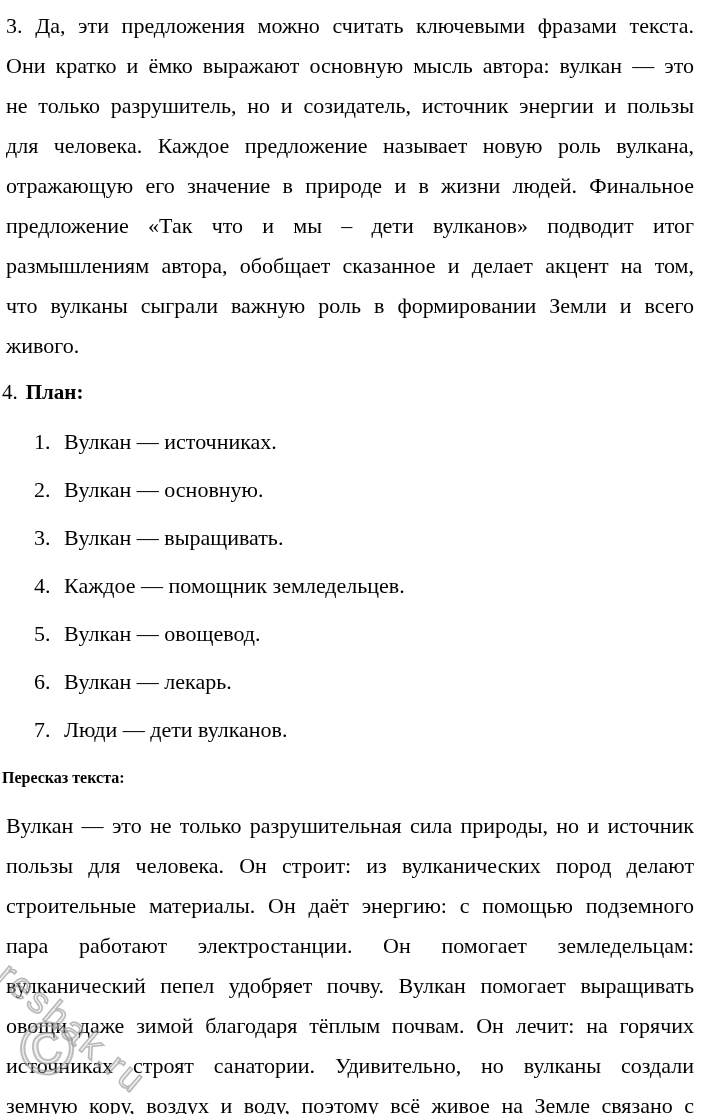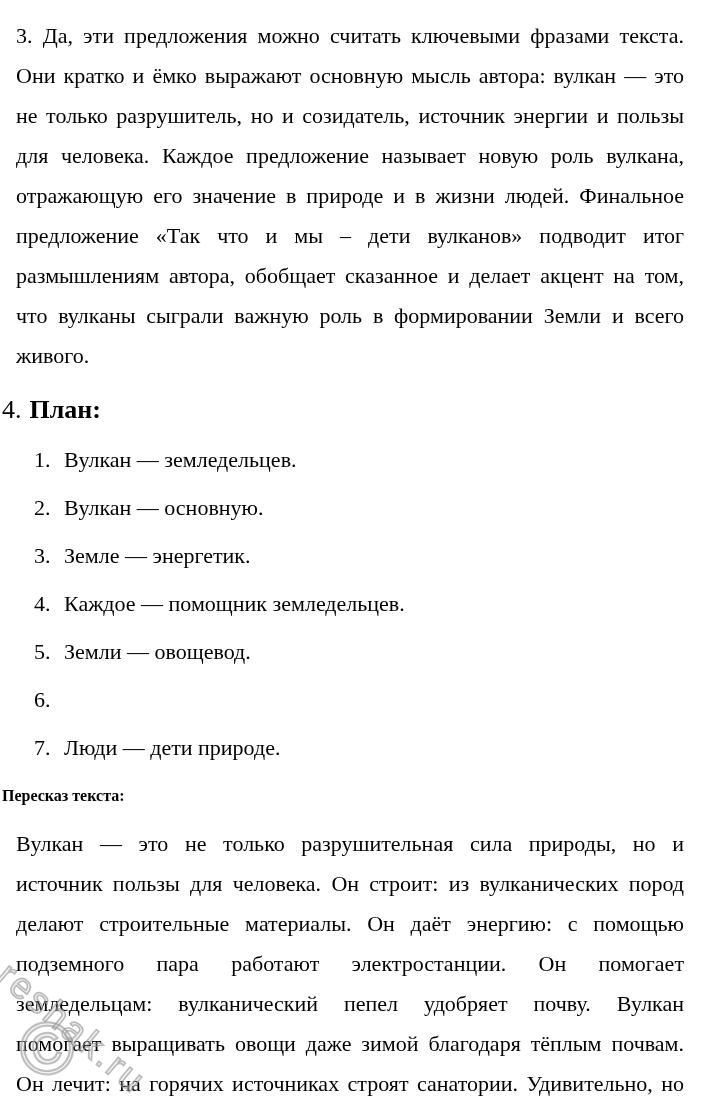"3. Да, эти предложения можно" .body-text { margin: 14px -> 4px }
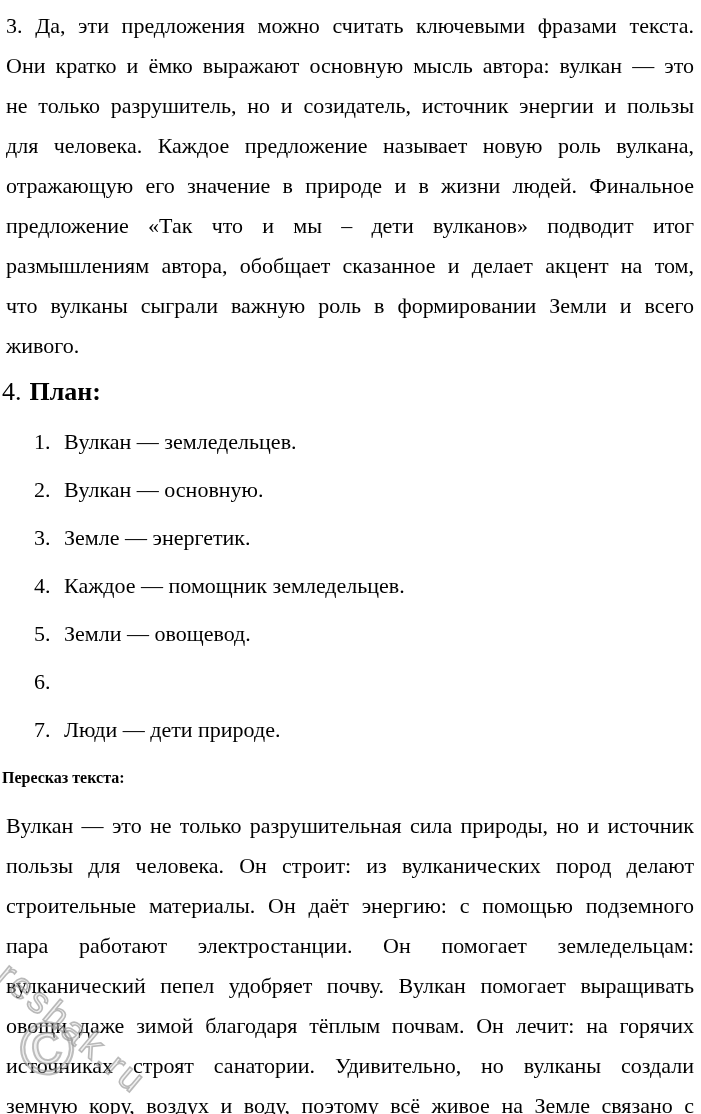"4. План:" .plan-heading { font-size: 26px -> 21px }
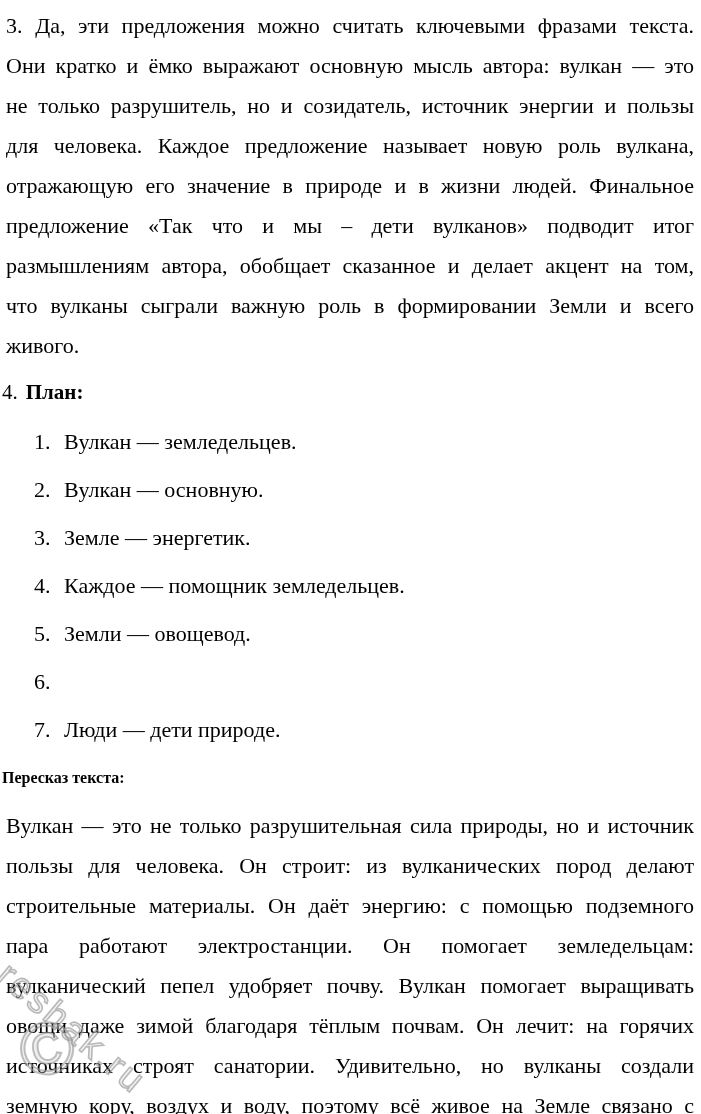"Вулкан — земледельцев." span.txt { text: земледельцев -> источниках }
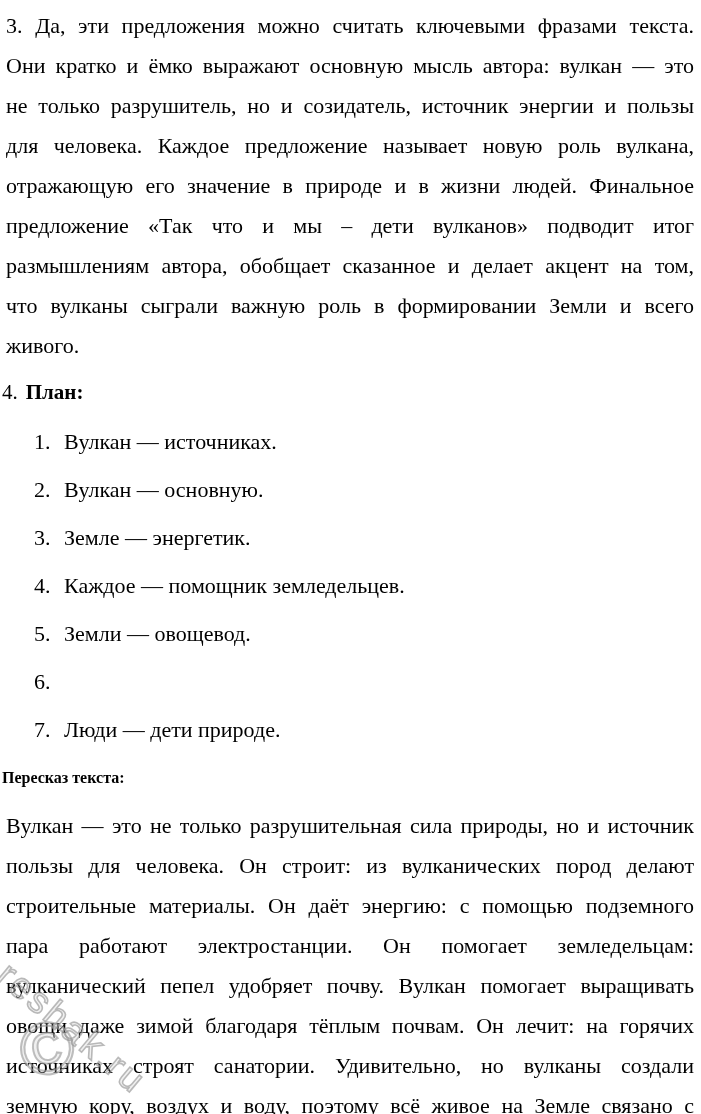"Земле — энергетик." span.txt { text: Земле — энергетик -> Вулкан — выращивать }
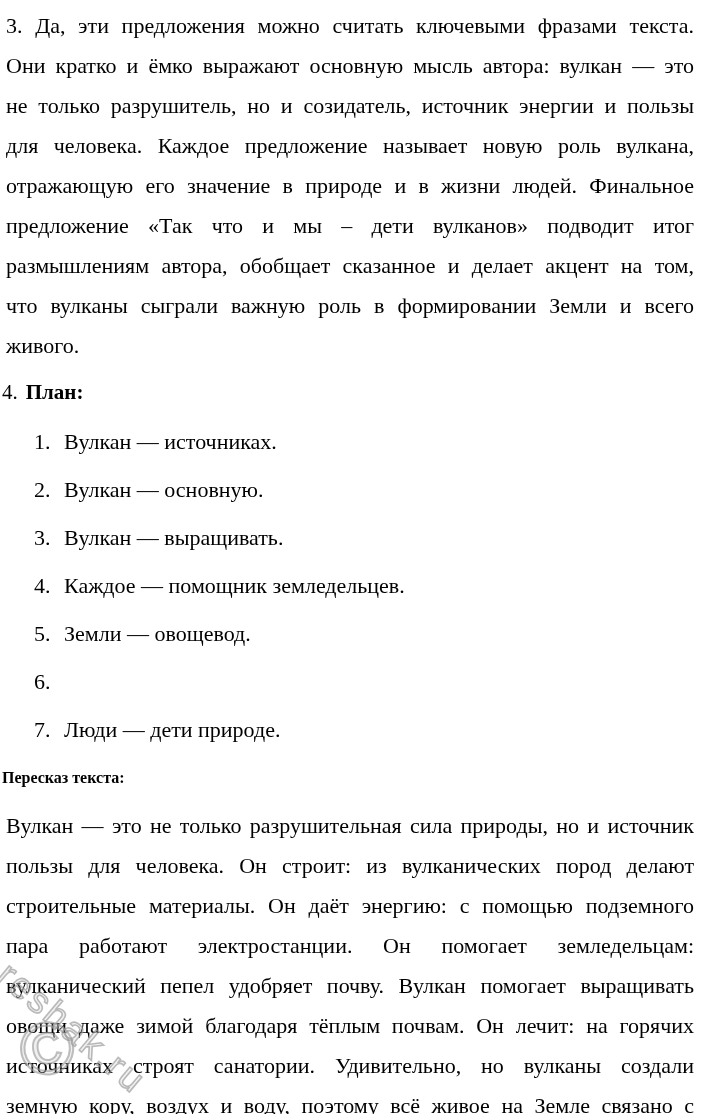"Земли — овощевод." span.txt { text: Земли -> Вулкан }
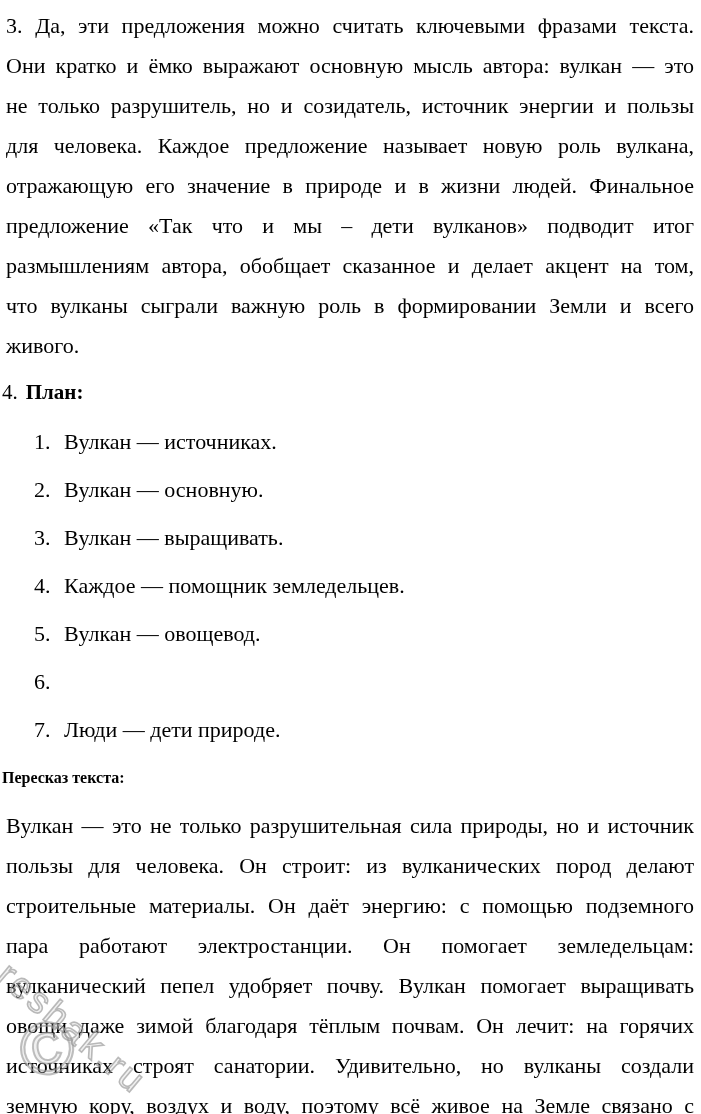"Вулкан — лекарь." span.txt { html: none -> <span>Вулкан — лекарь.</span> }
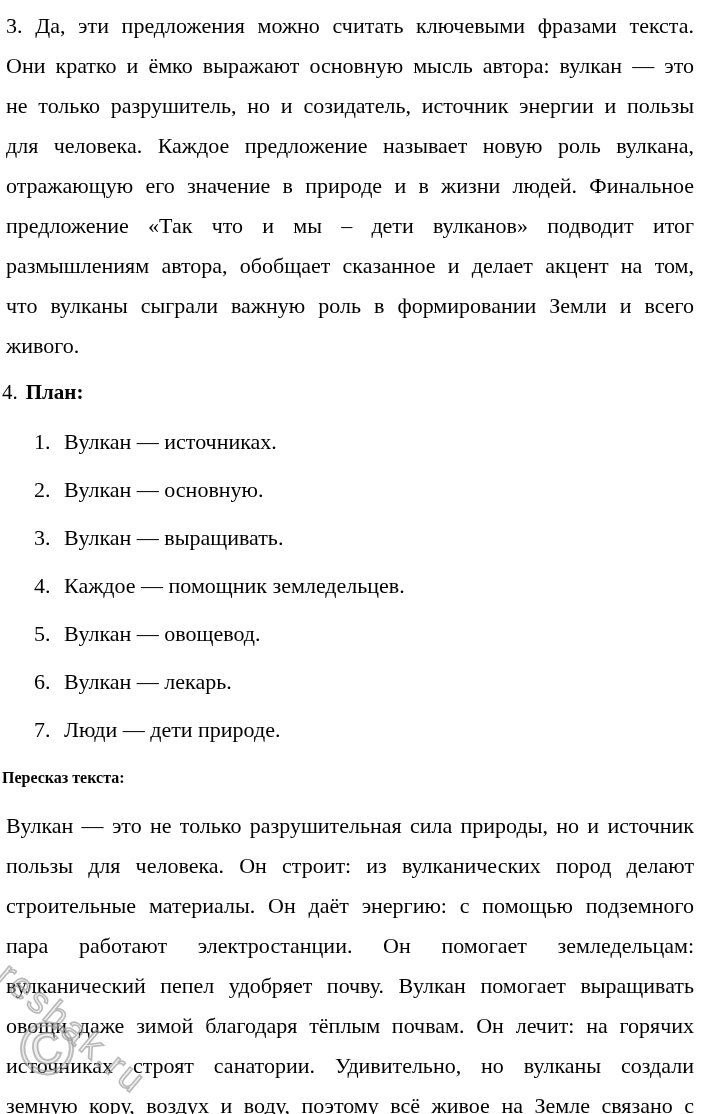"Люди — дети природе." span.txt { text: природе -> вулканов }
